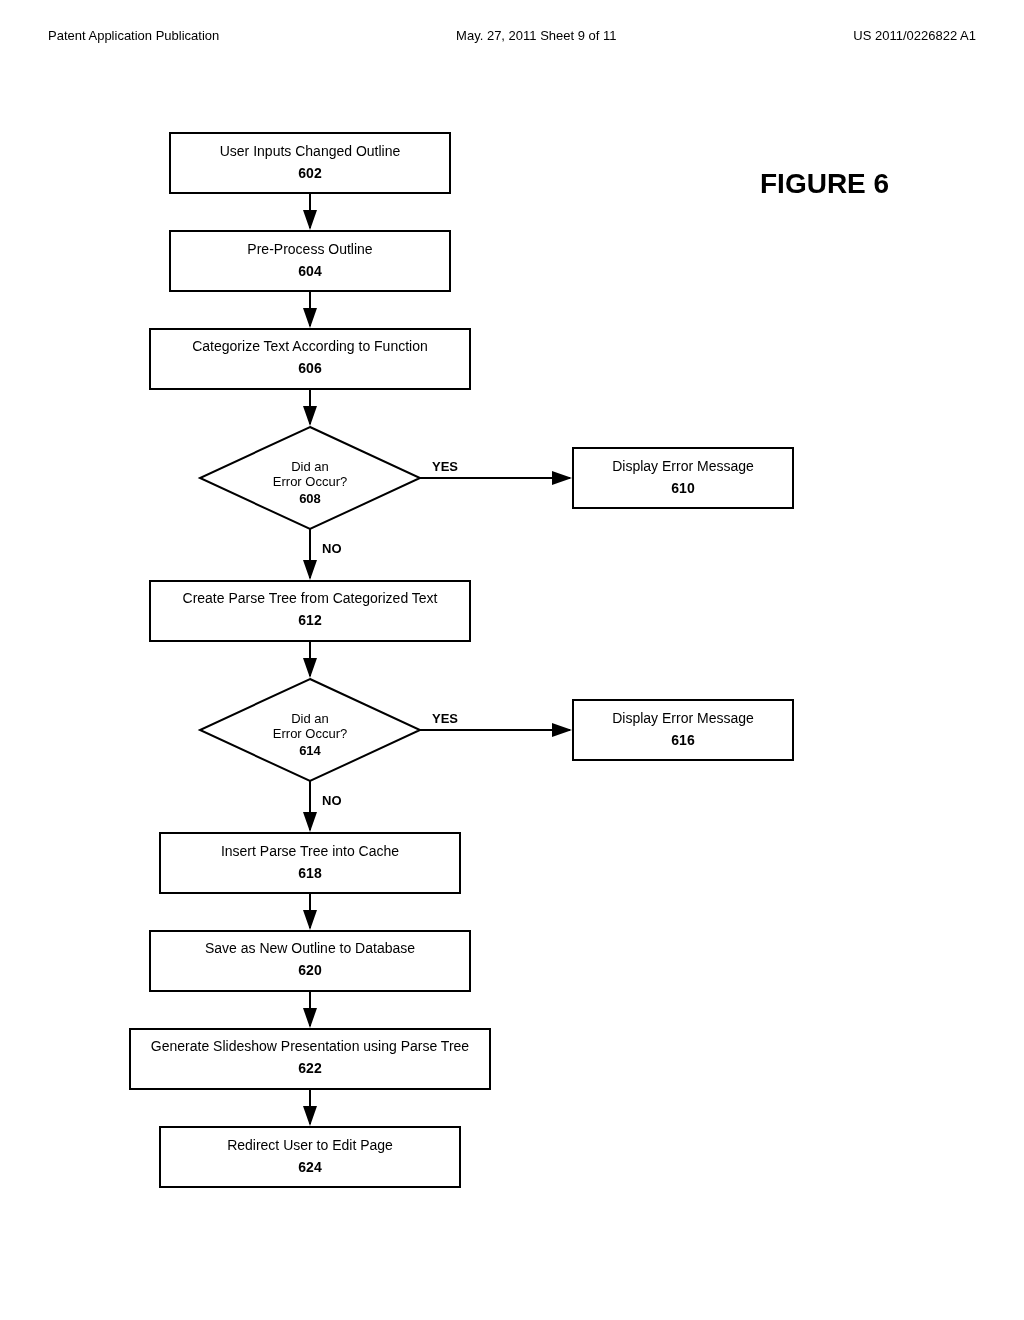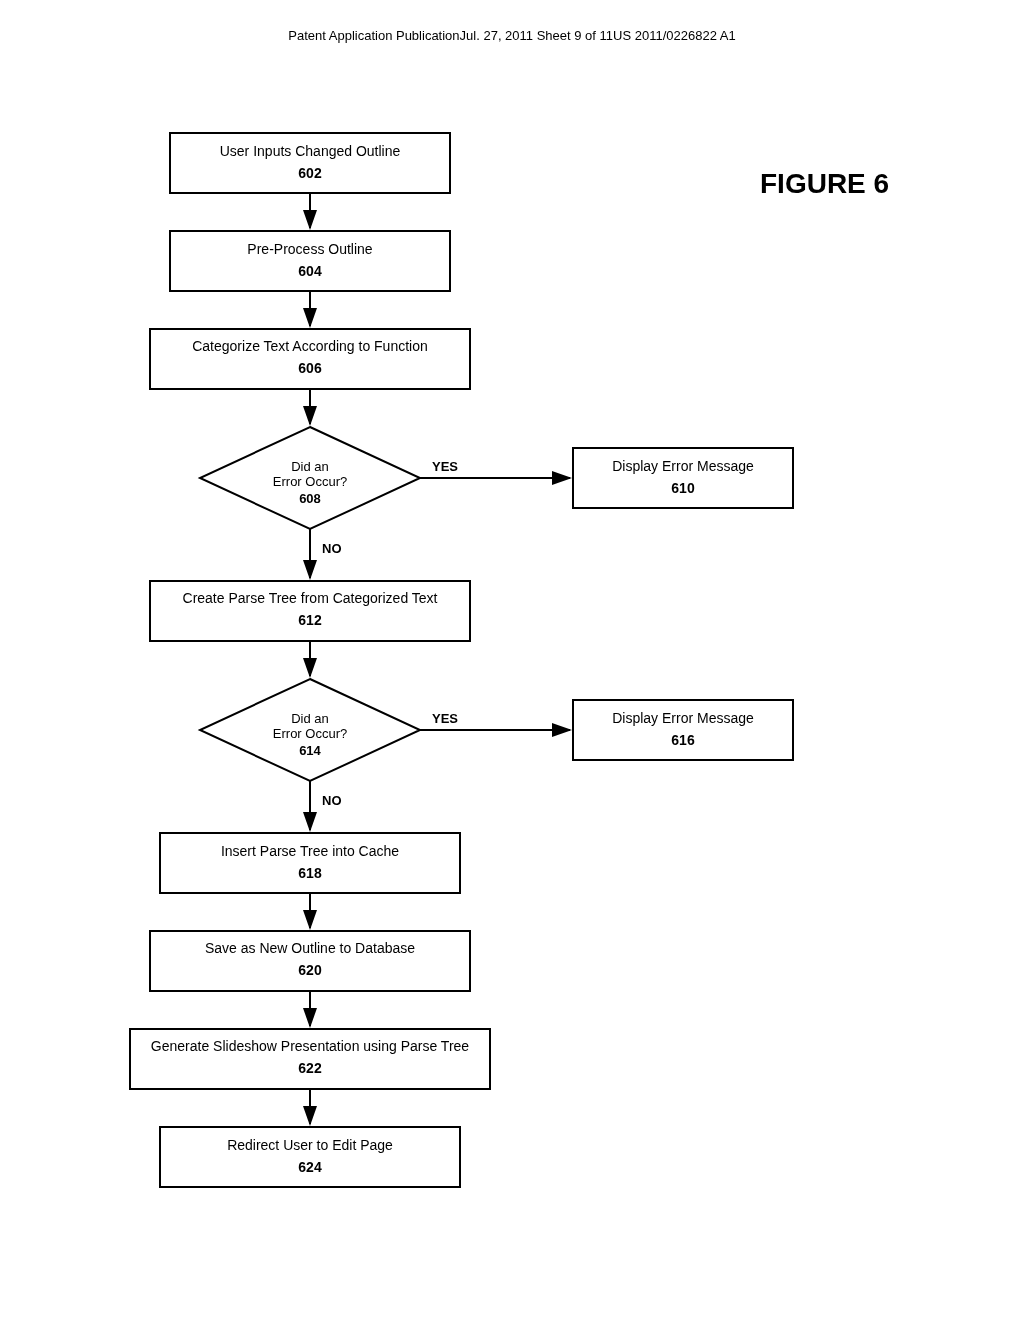"Patent Application Publication" .page-header { justify-content: center -> space-between }
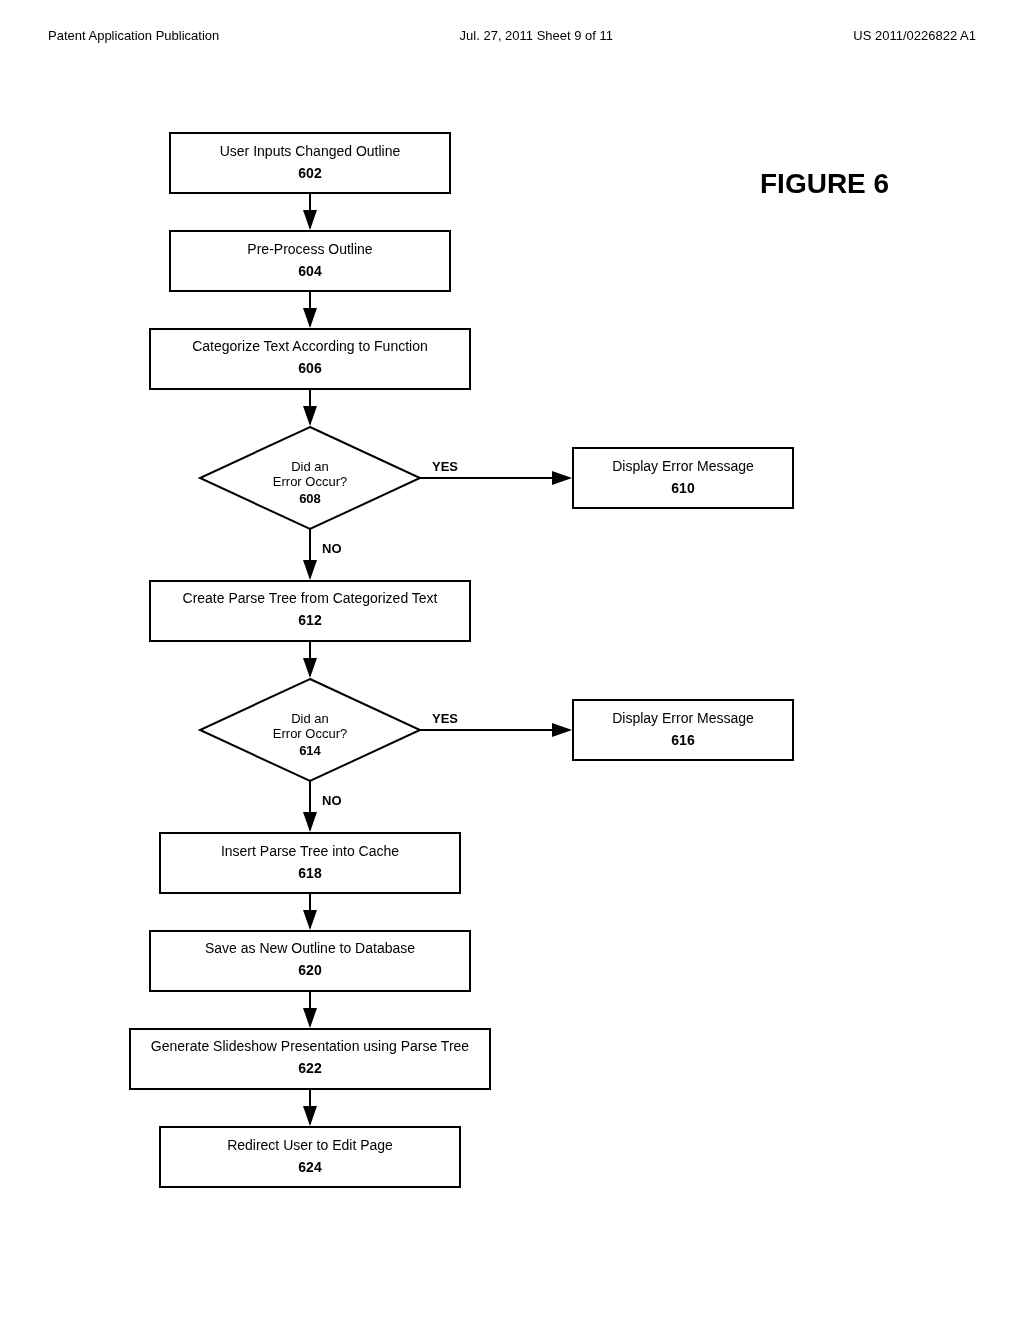"Jul. 27, 2011 Sheet 9" span { text: Jul -> May }
